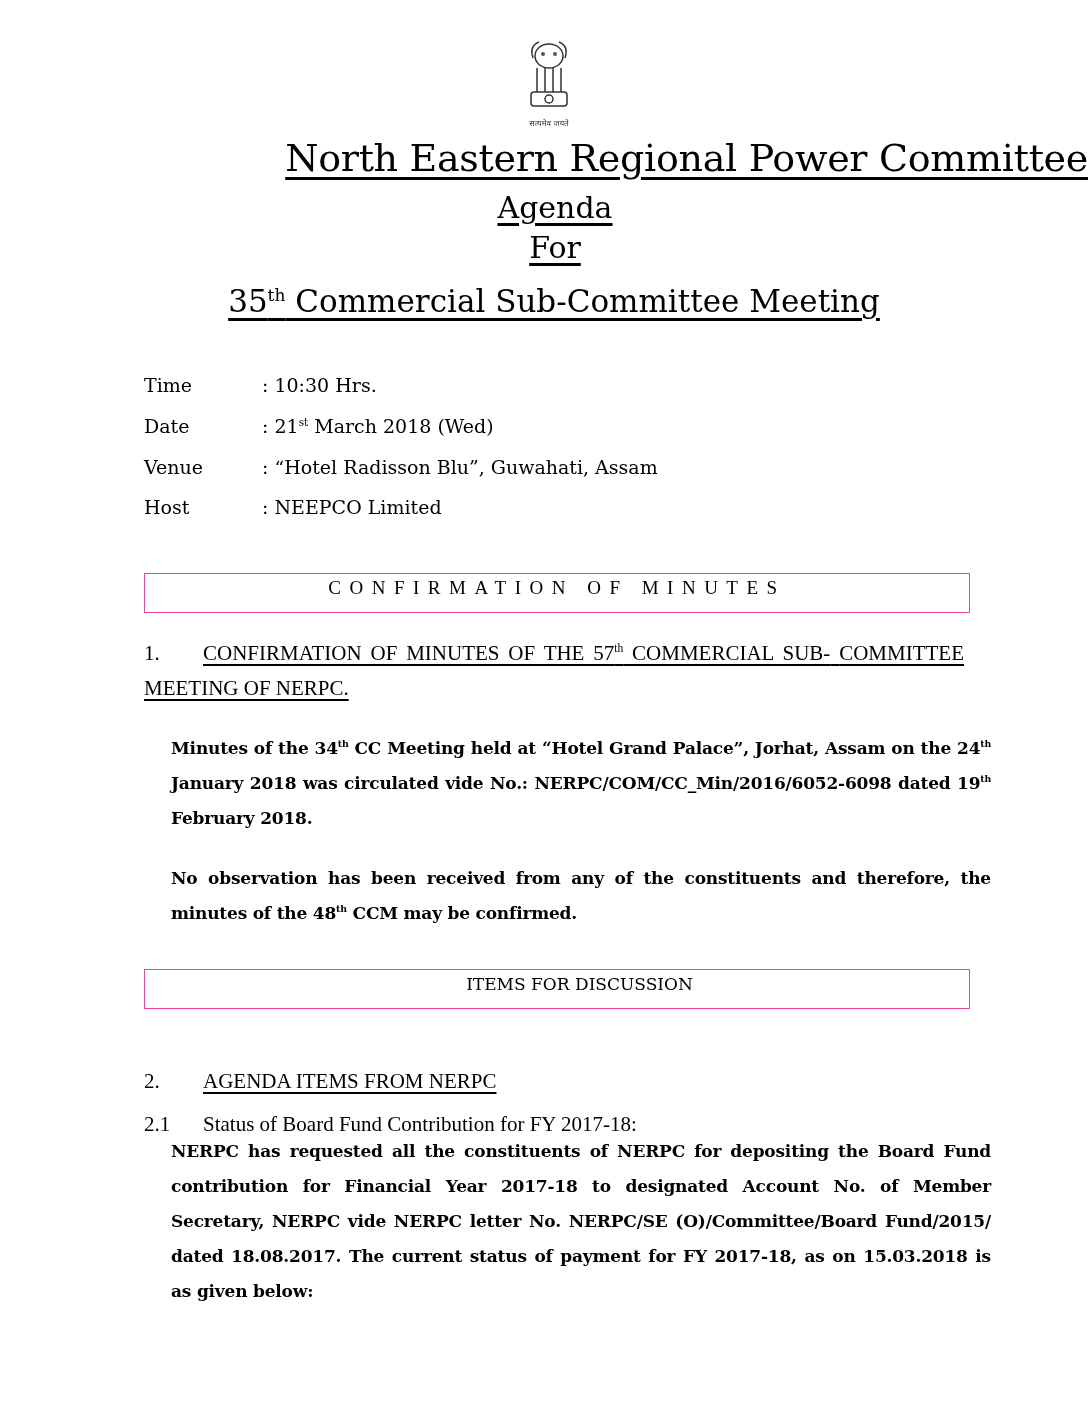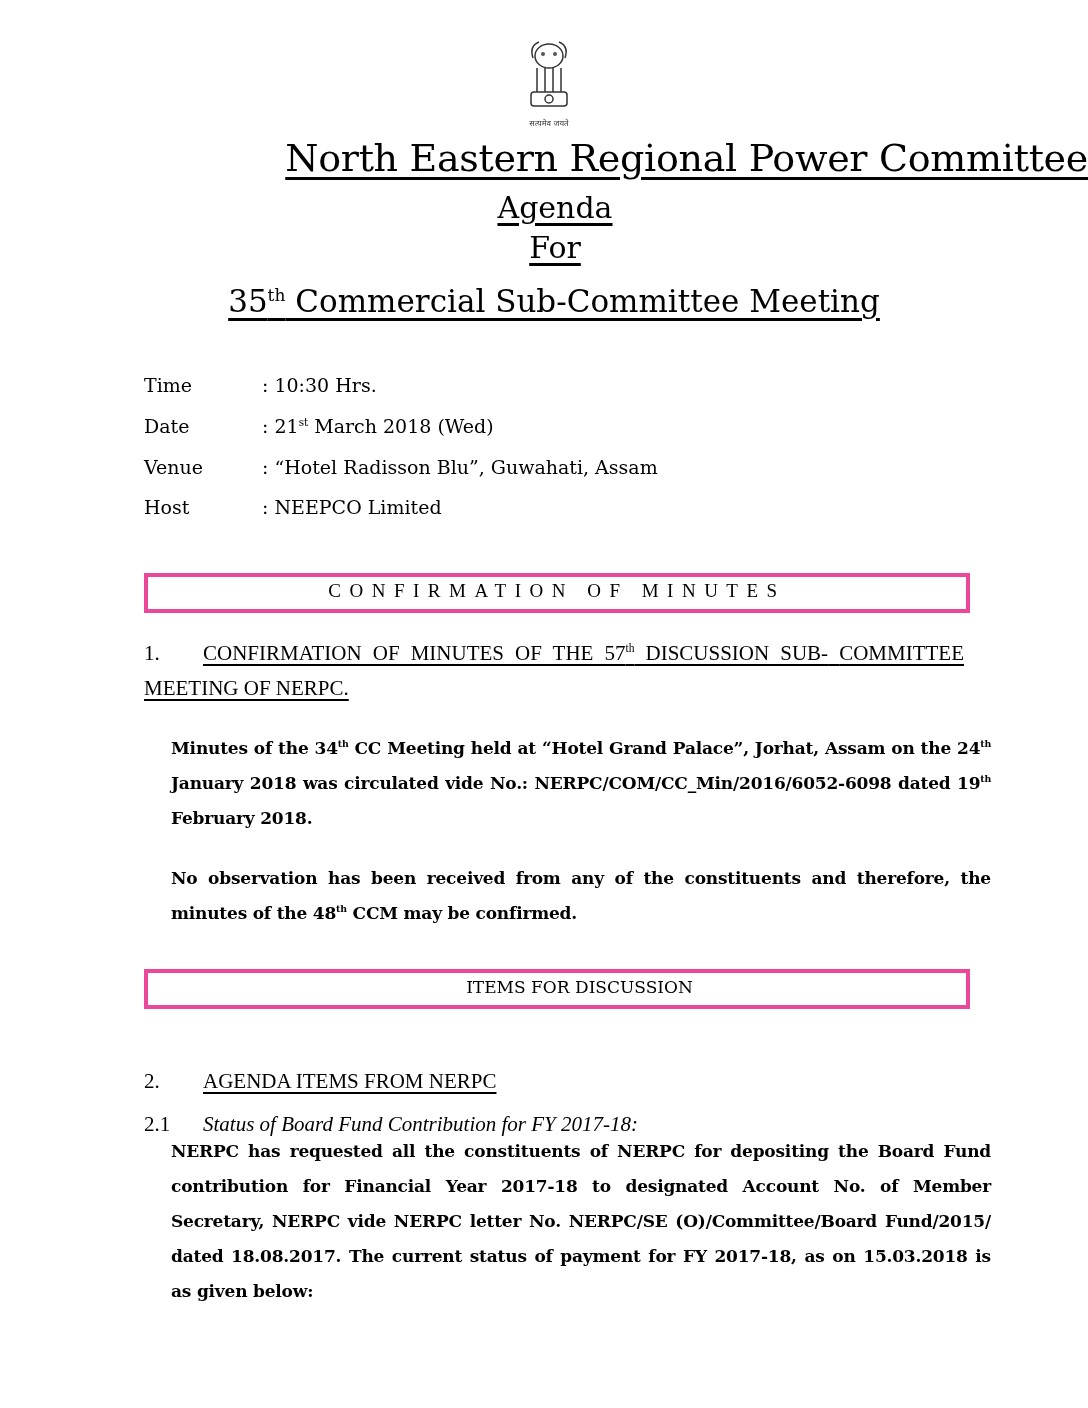"CONFIRMATION OF MINUTES" .box { border: 4px solid #ec4899 -> 1px solid #ec4899 }
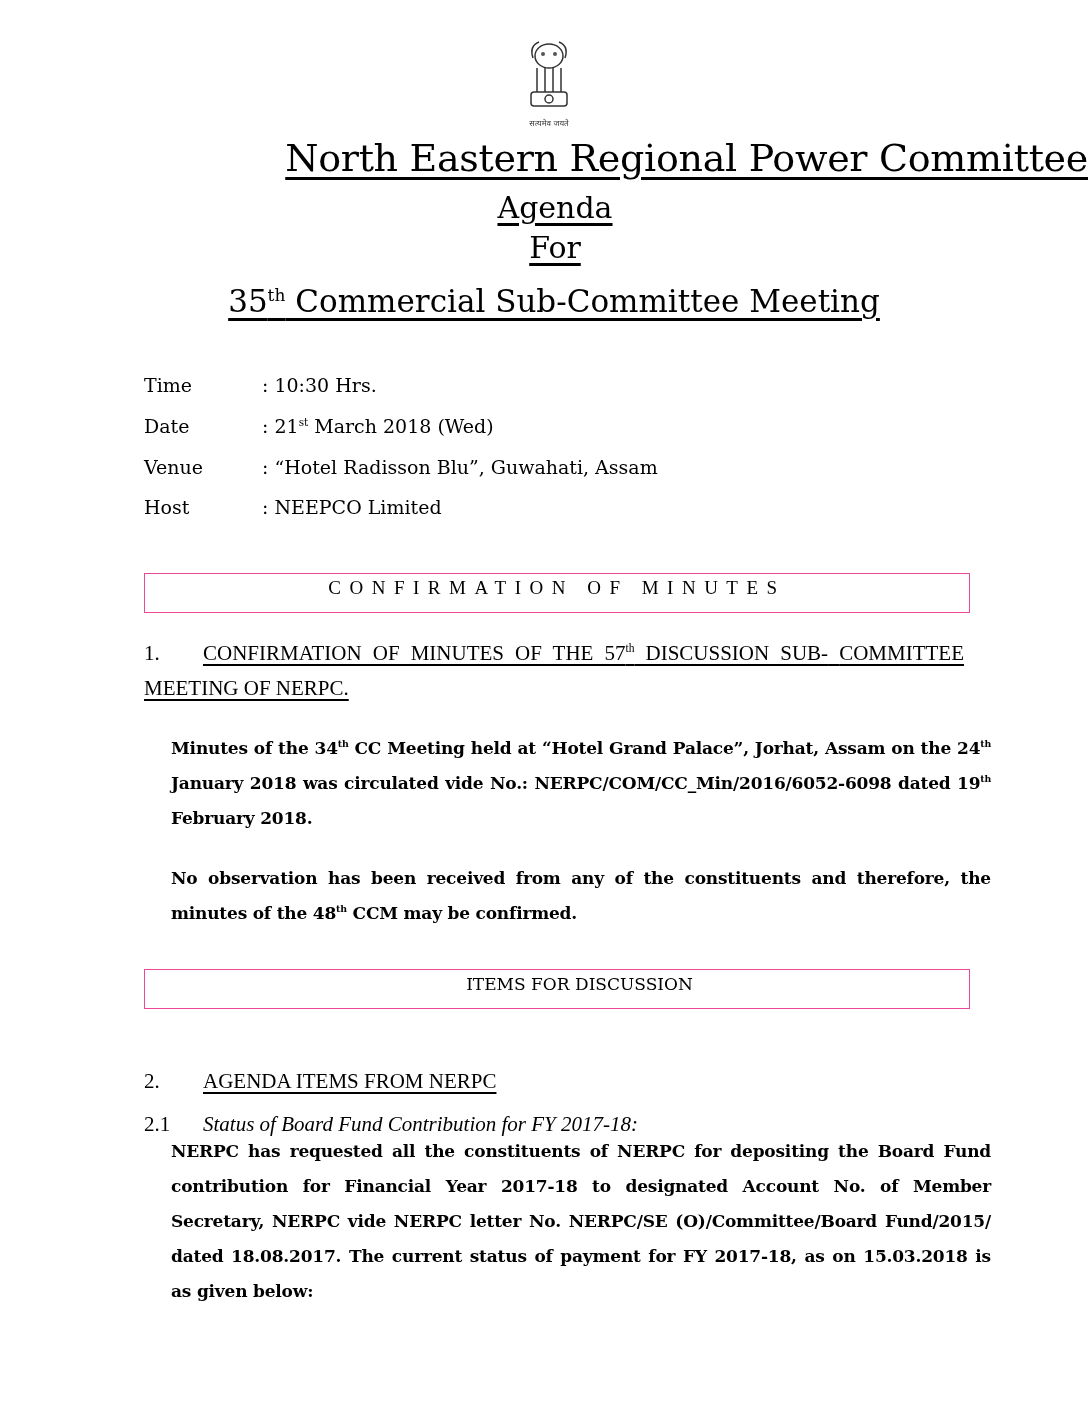"DISCUSSION SUB-" span { text: DISCUSSION -> COMMERCIAL }
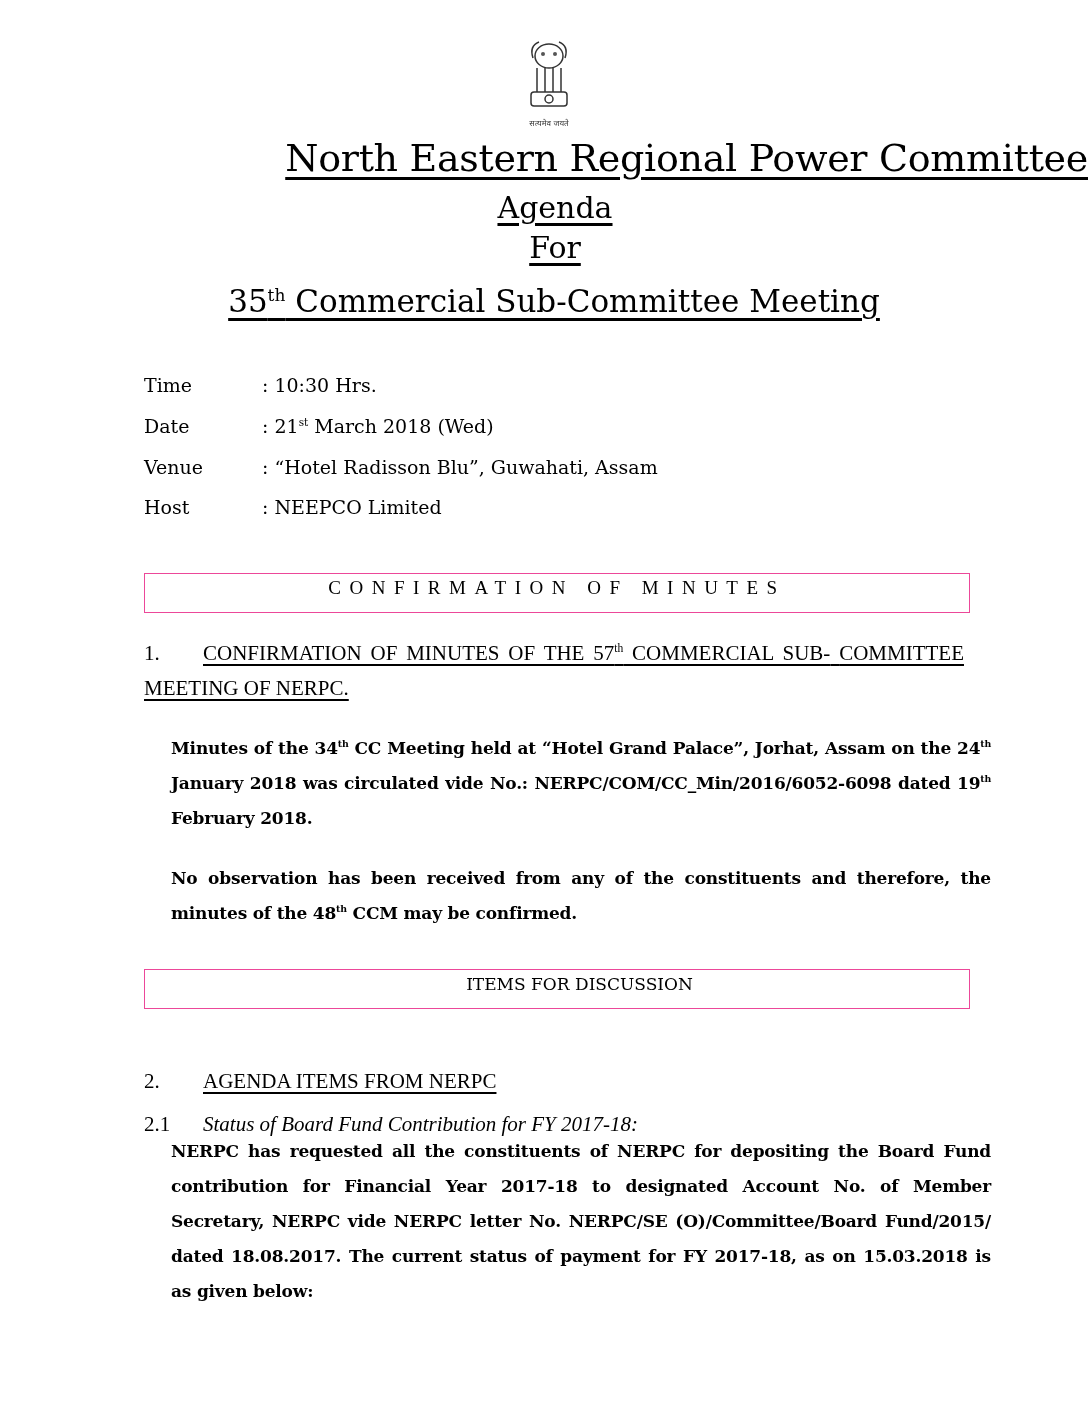"Status of Board Fund Contribution" .ital { font-style: italic -> none }
